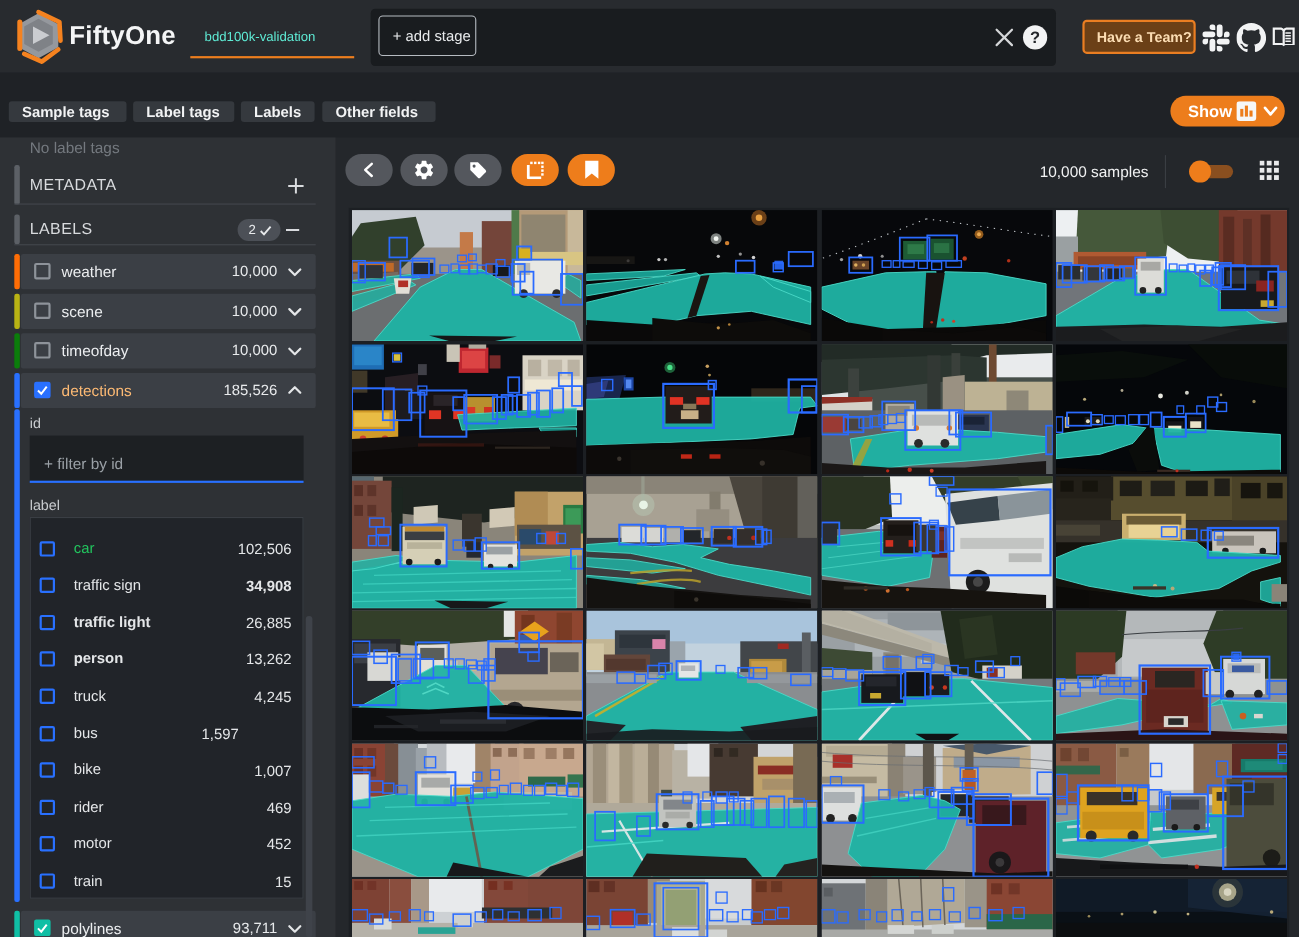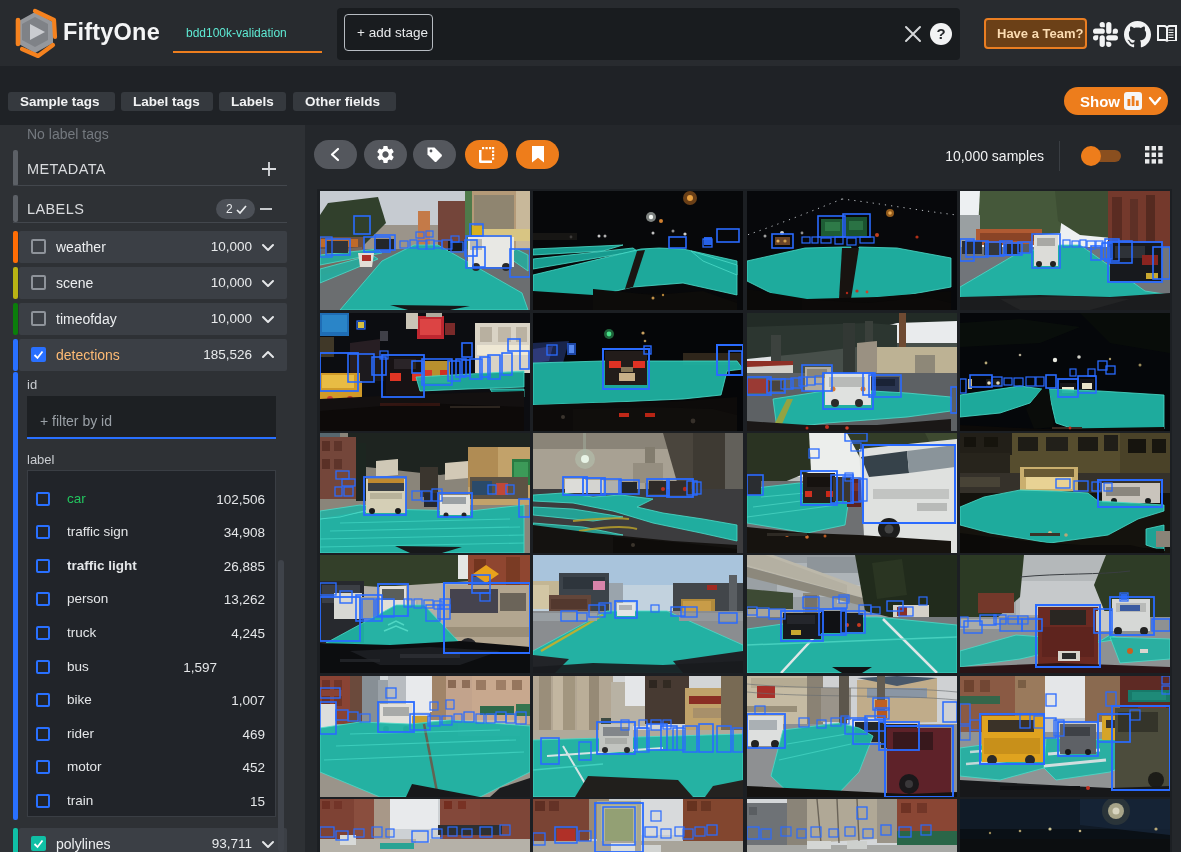"34,908" div.txt { font-weight: 400 -> 700 }
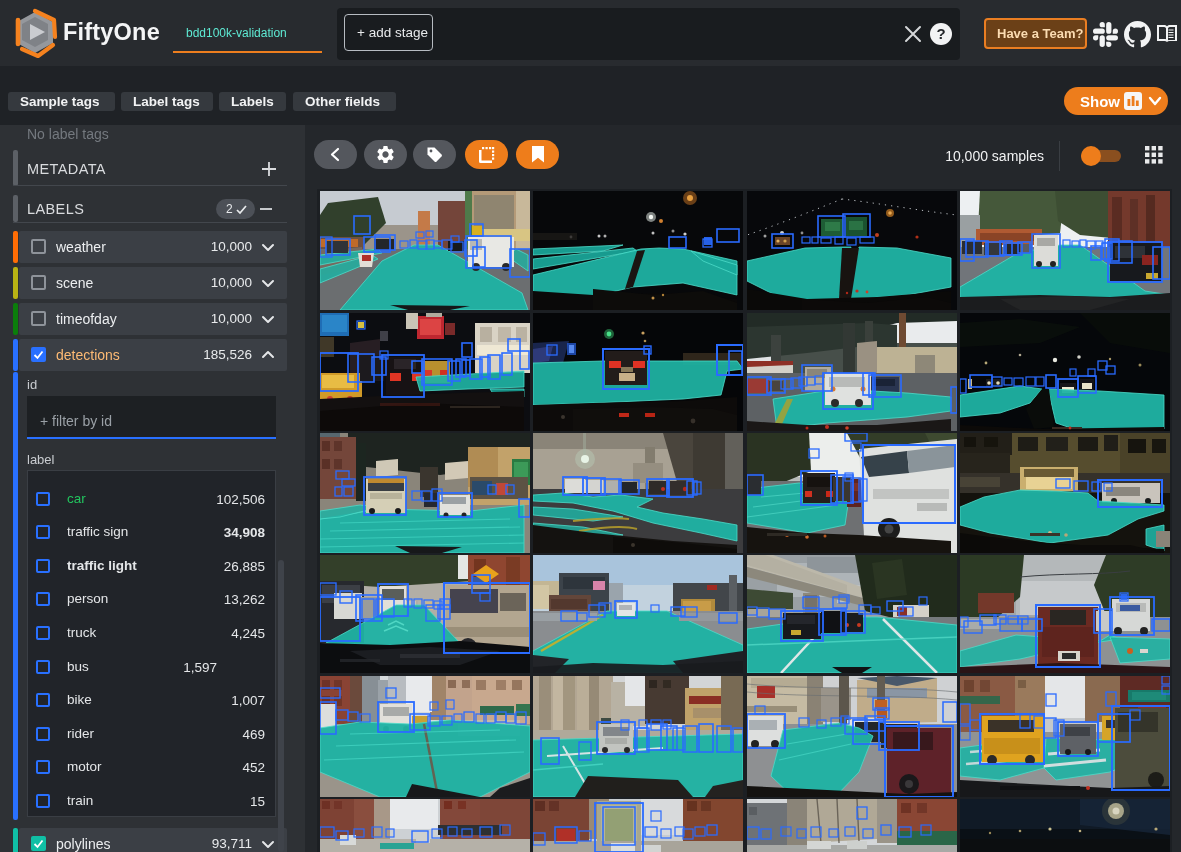"person" div.txt { font-weight: 400 -> 700 }
